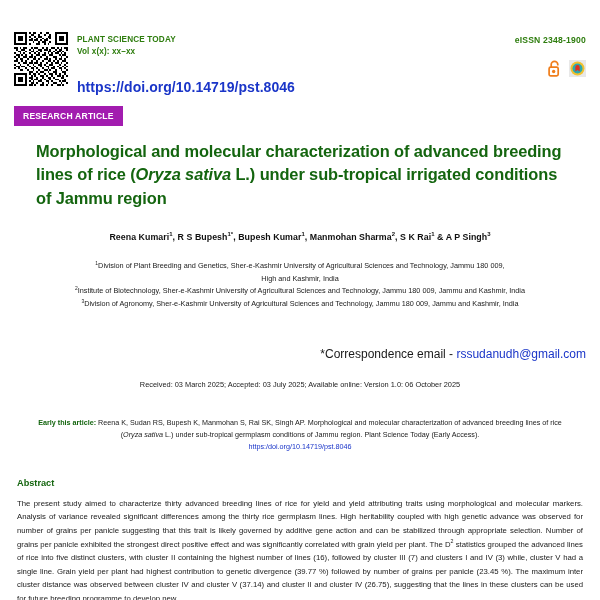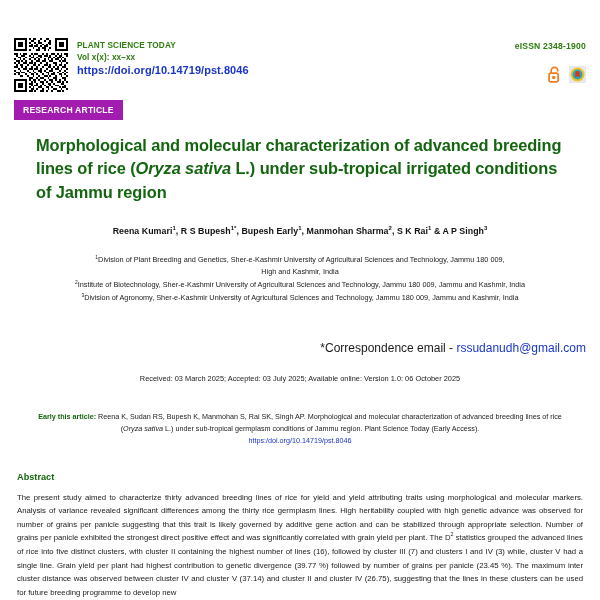"PLANT SCIENCE TODAY" .page { padding: 12px 14px -> 6px 14px }
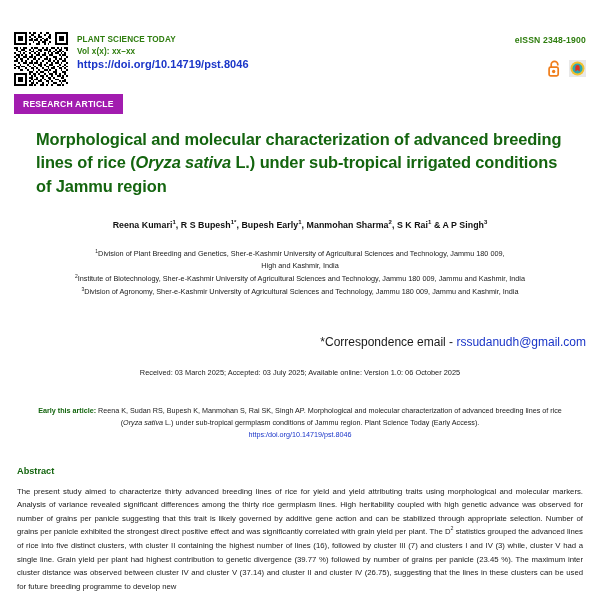"https://doi.org/10.14719/pst.8046" .journal-doi { font-size: 11px -> 14px; margin-top: none -> 21px }
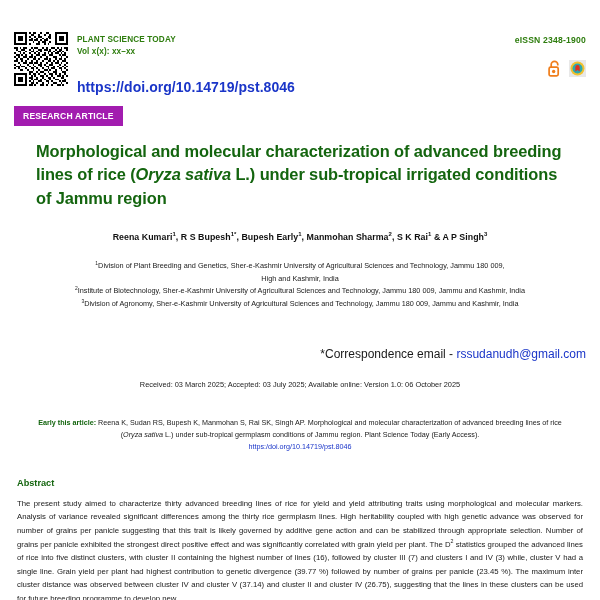"Bupesh Early" span { text: Early -> Kumar }
